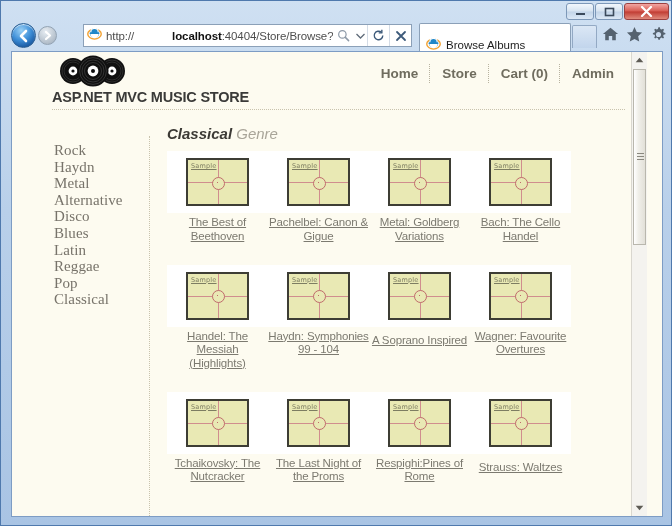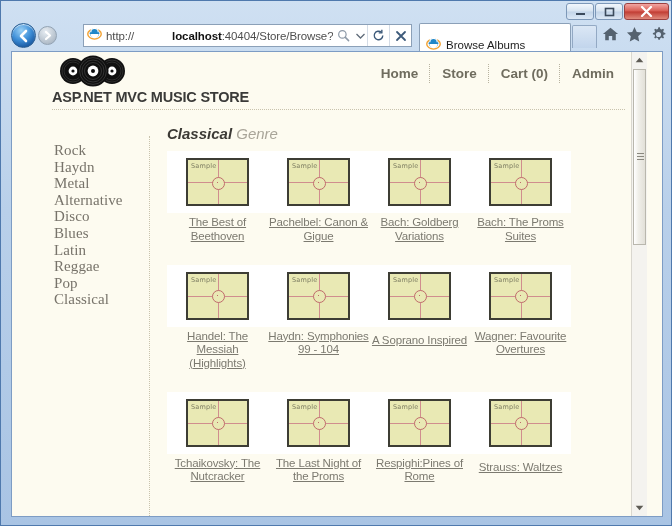"Sample" .sample-img .s-label { text-decoration: none -> underline }
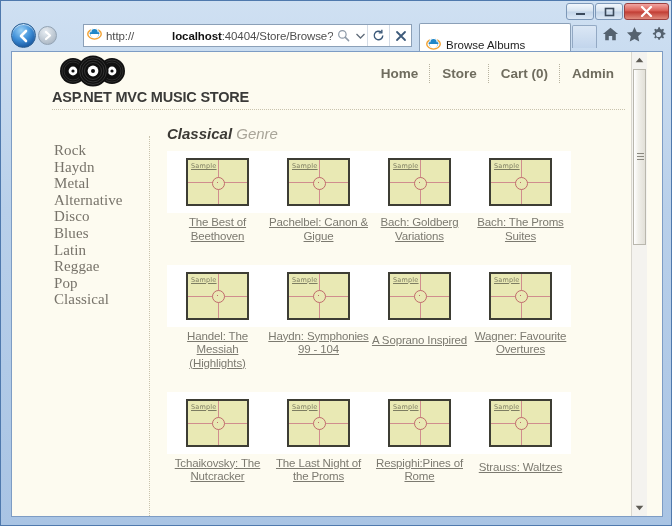"Bach: Goldberg Variations" a.album-title { text: Bach -> Metal }
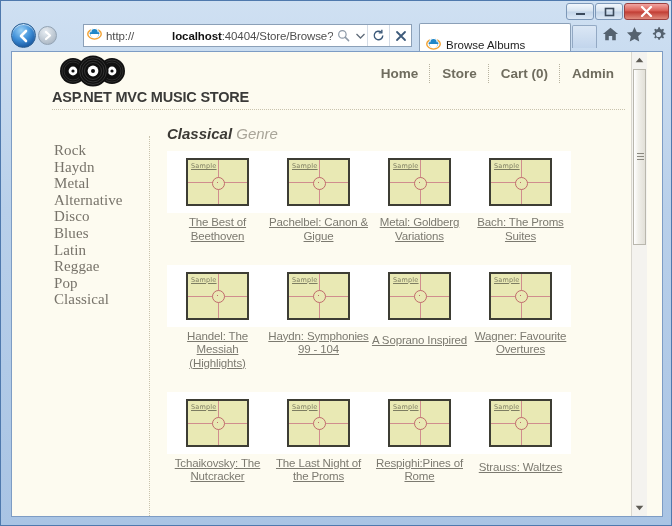"Bach: The Proms Suites" a.album-title { text: Proms Suites -> Cello Handel }
